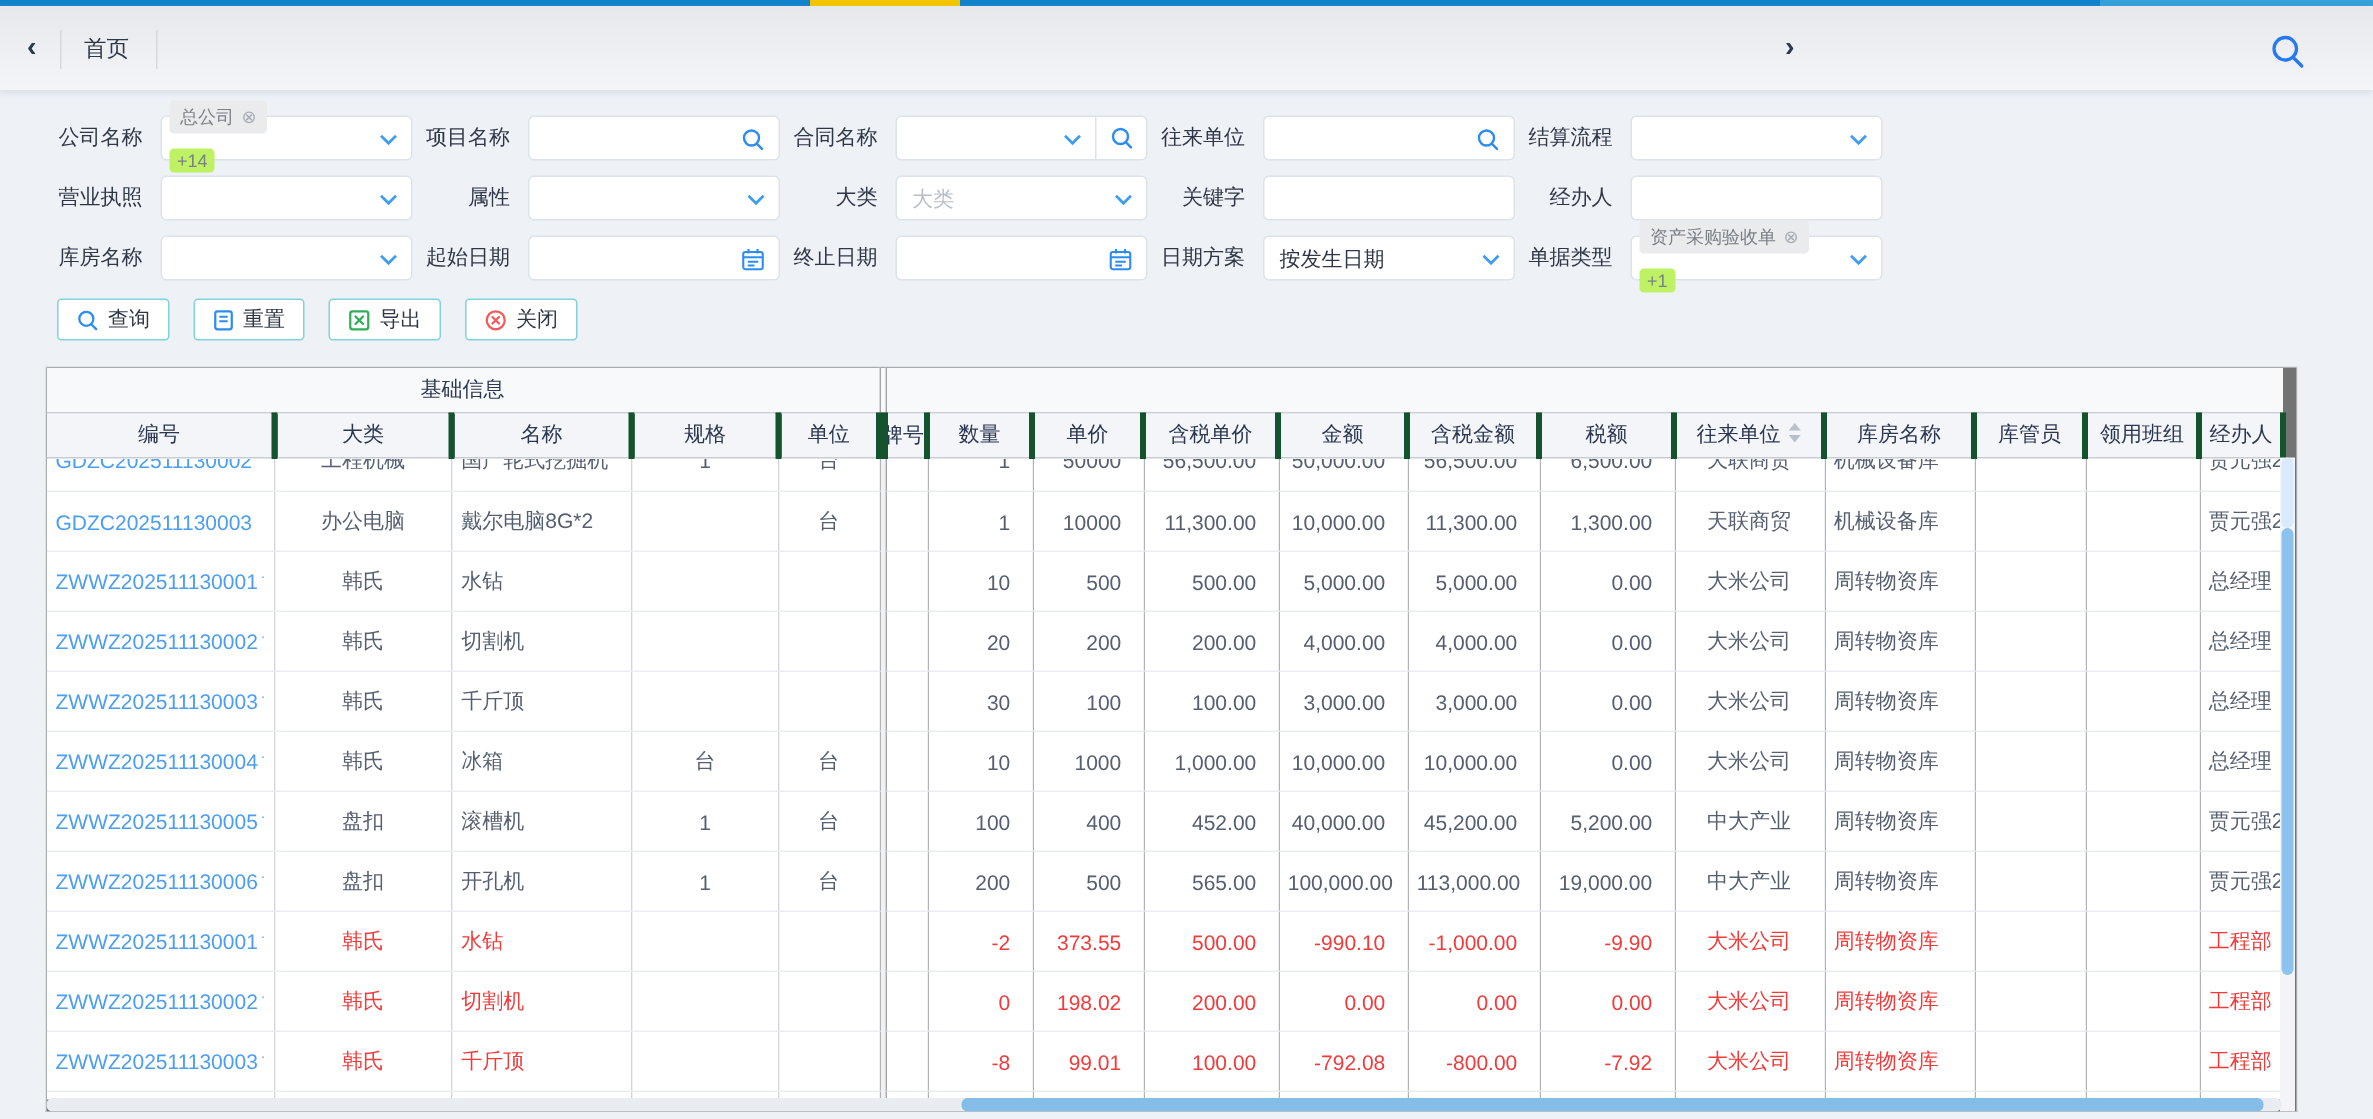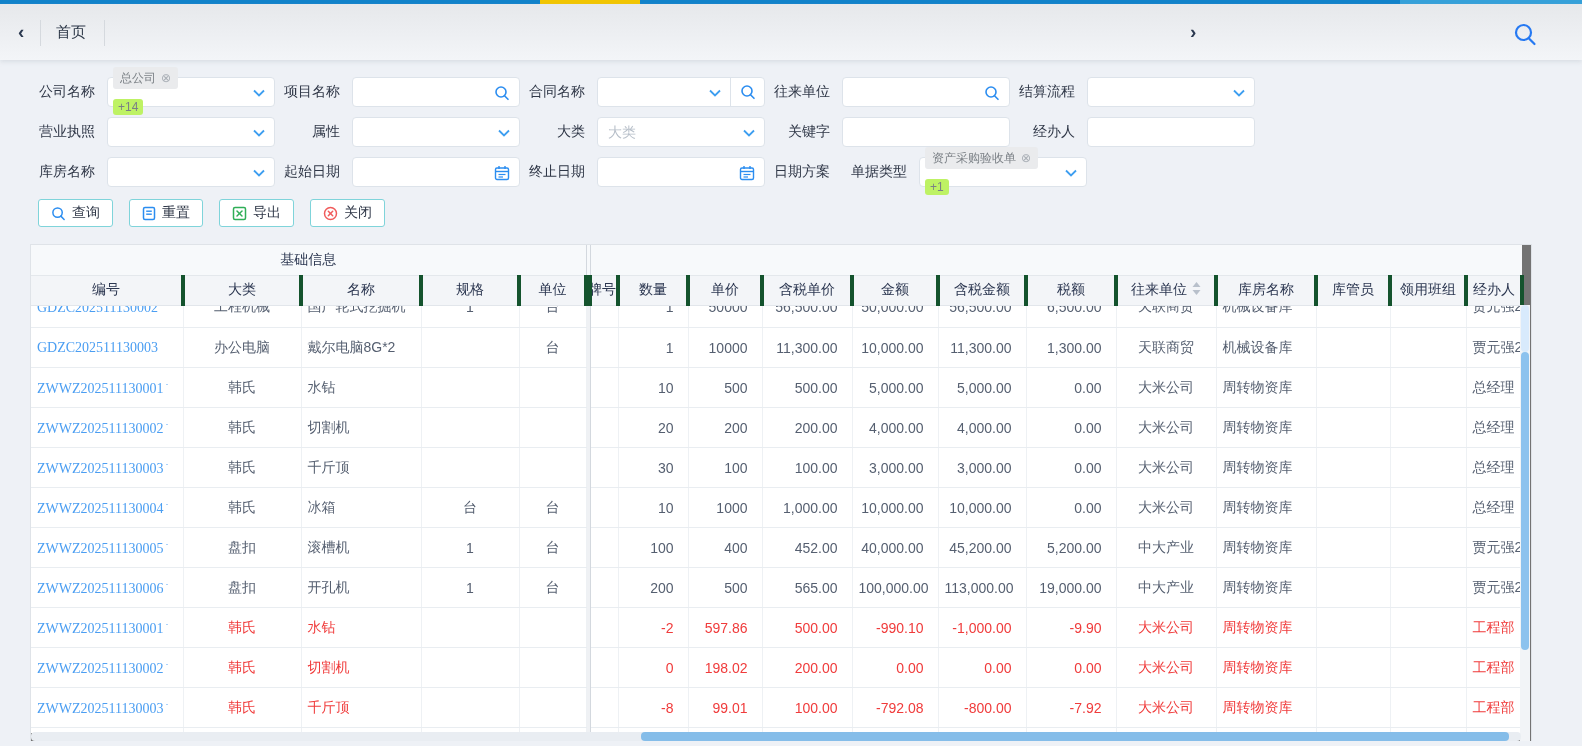"按发生日期" div.fctl { html: none -> <div> <span>按发生日期</span> <span> <svg> <polyline></polyline> </svg> </span> </div> }
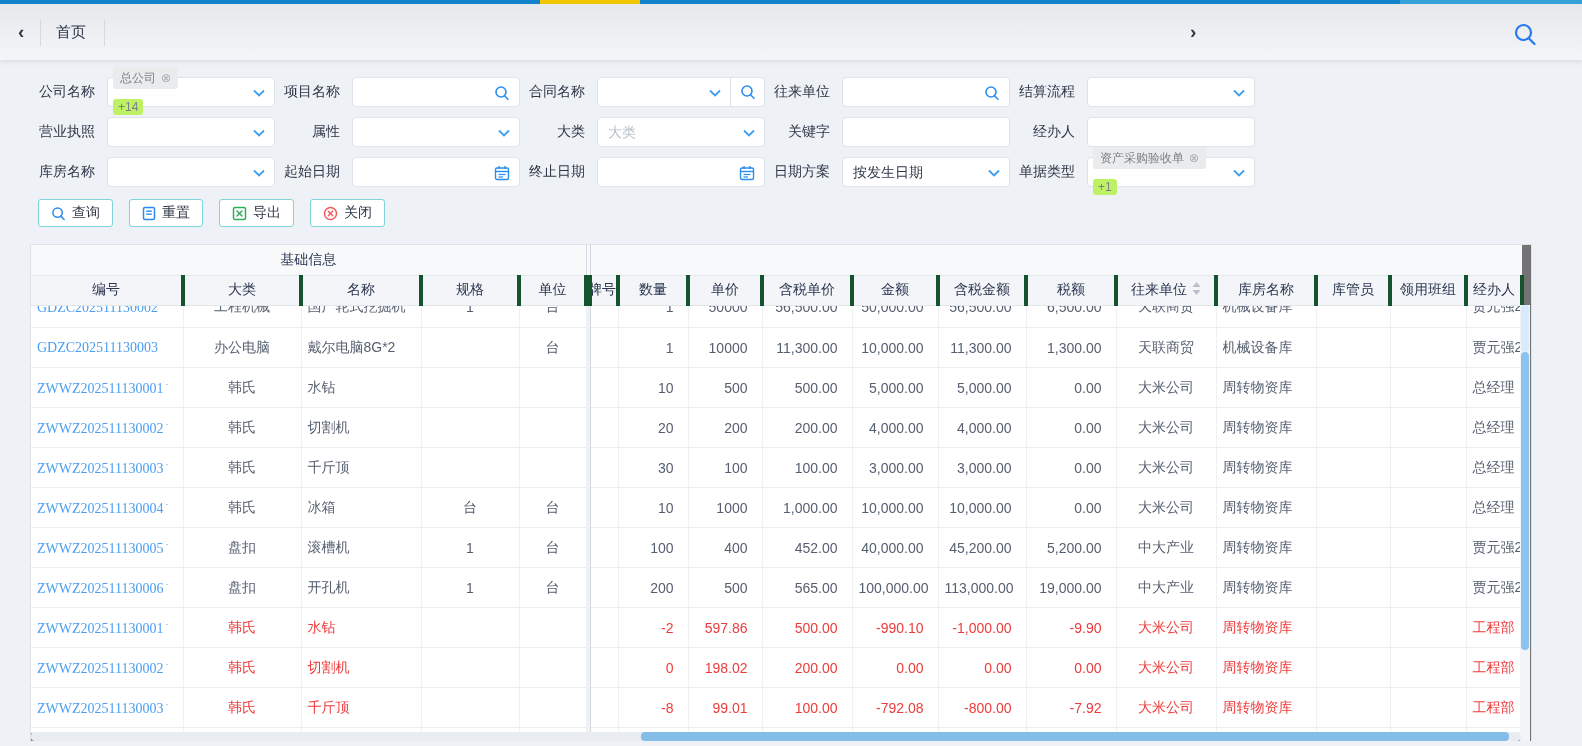"GDZC202511130002" .id-link { font-family: Liberation Serif, serif -> none }
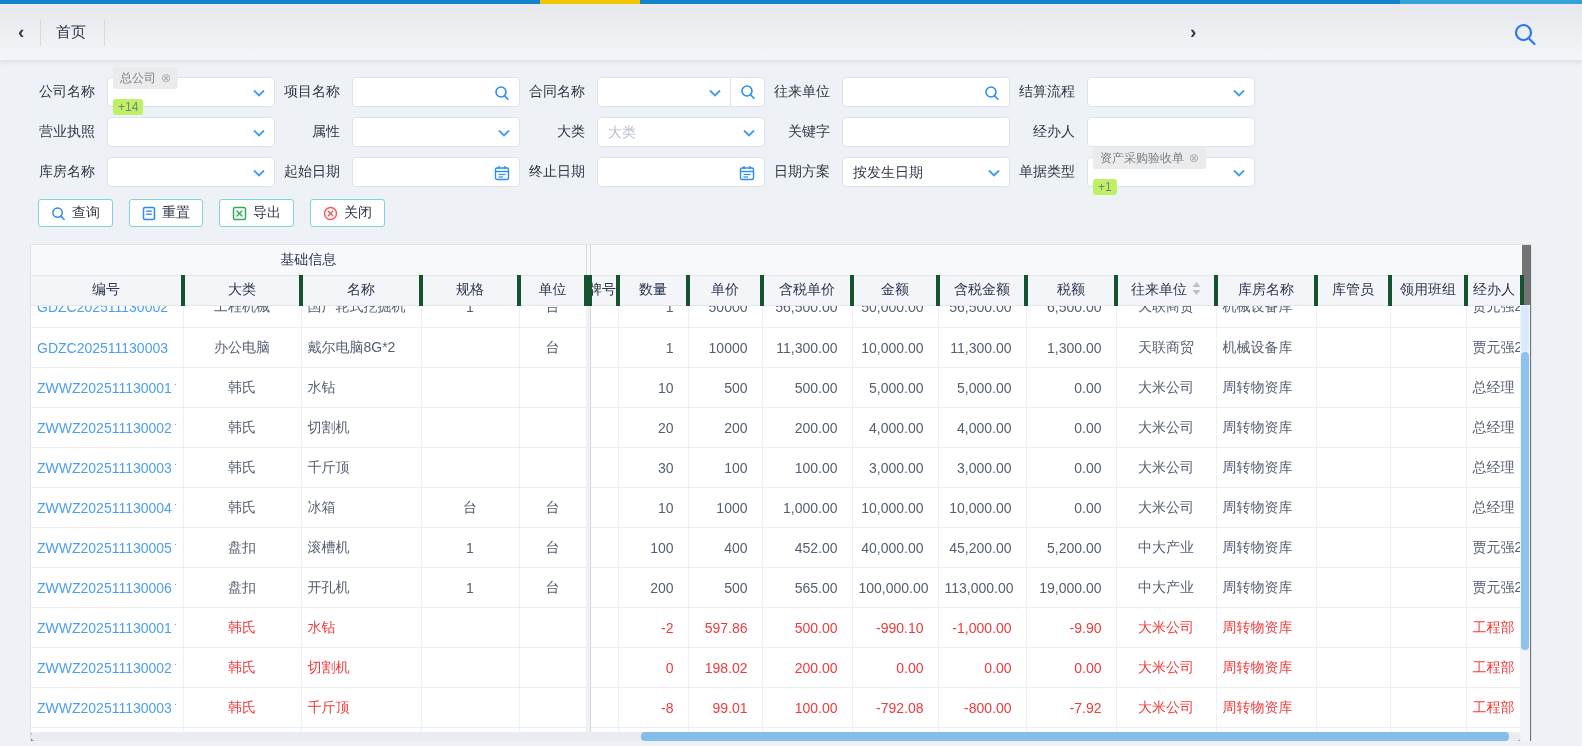"597.86" span { text: 597.86 -> 373.55 }
